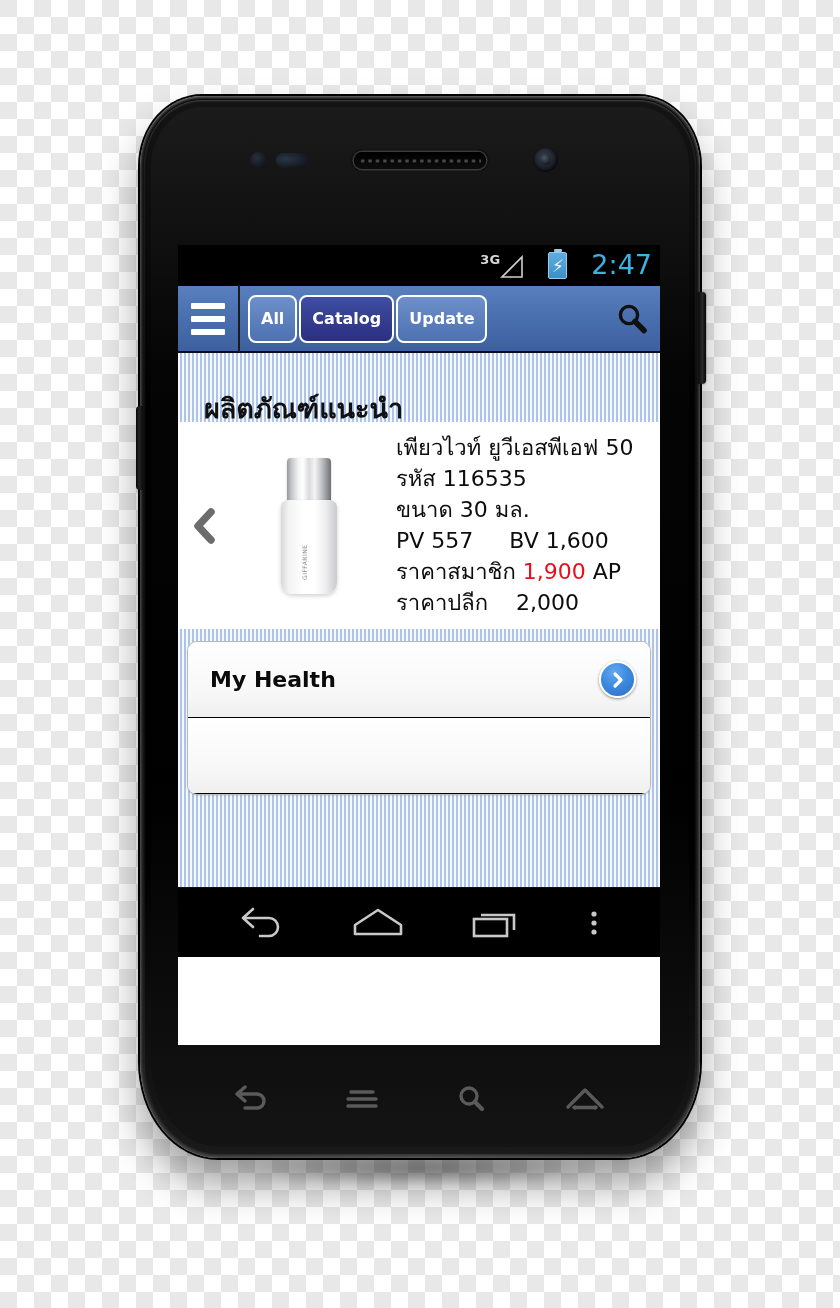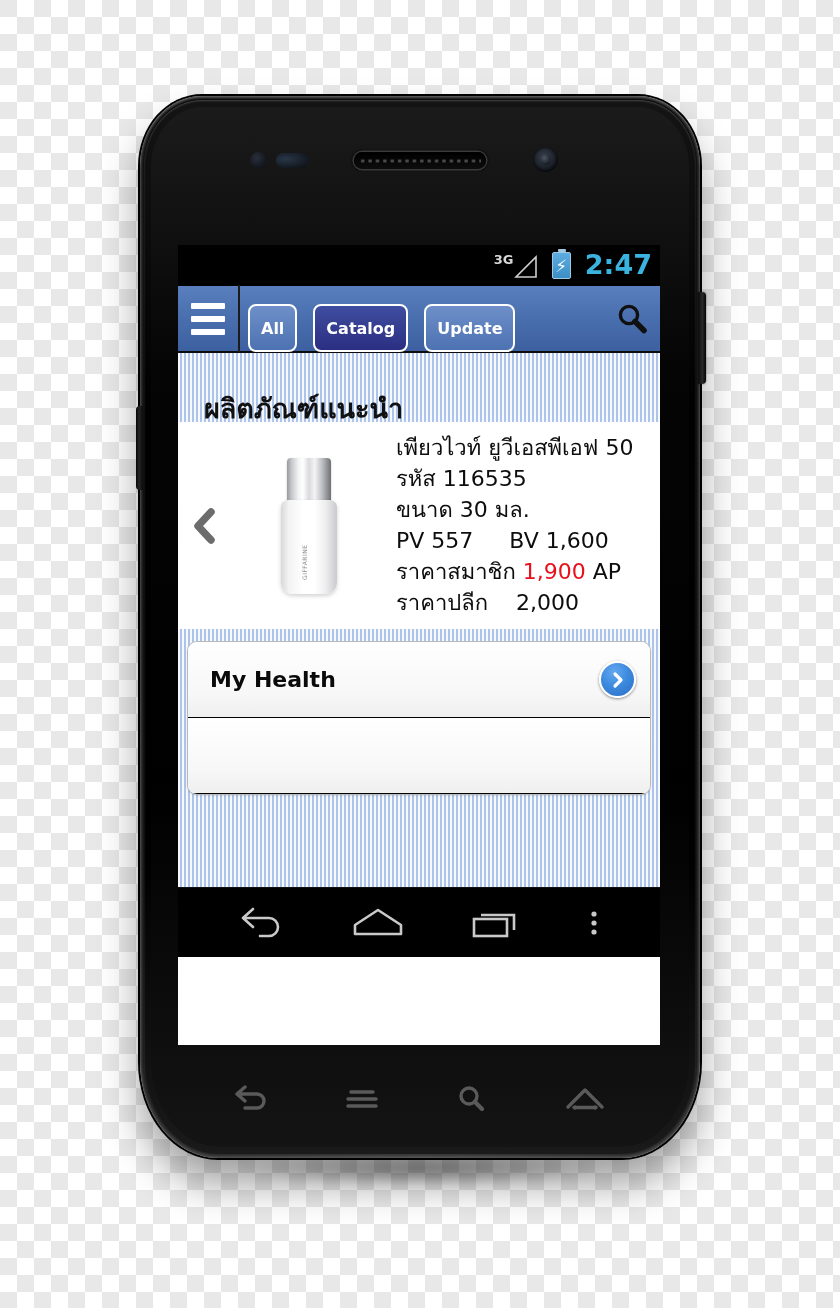"3G" #android-status-bar { gap: 14px -> 24px }
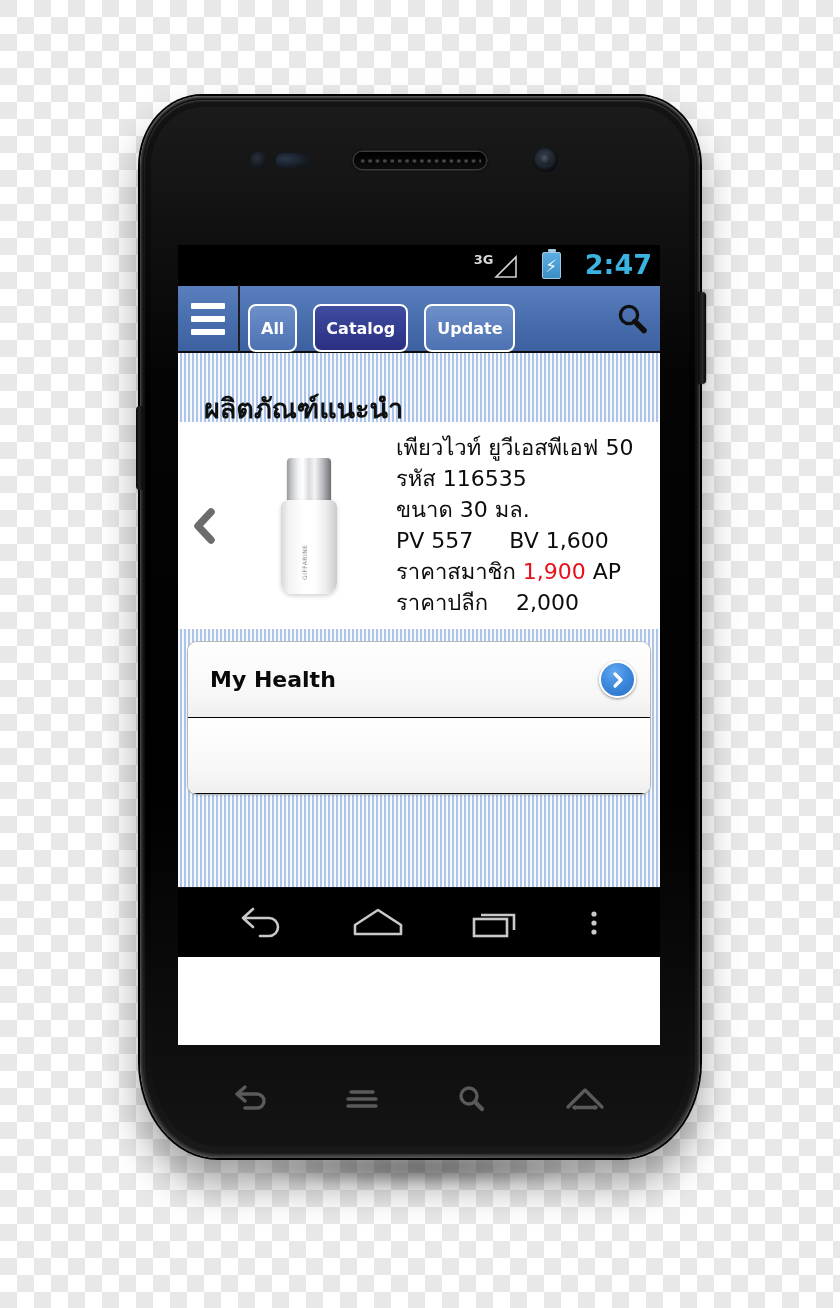"2:47" #status-clock { font-weight: bold -> normal }
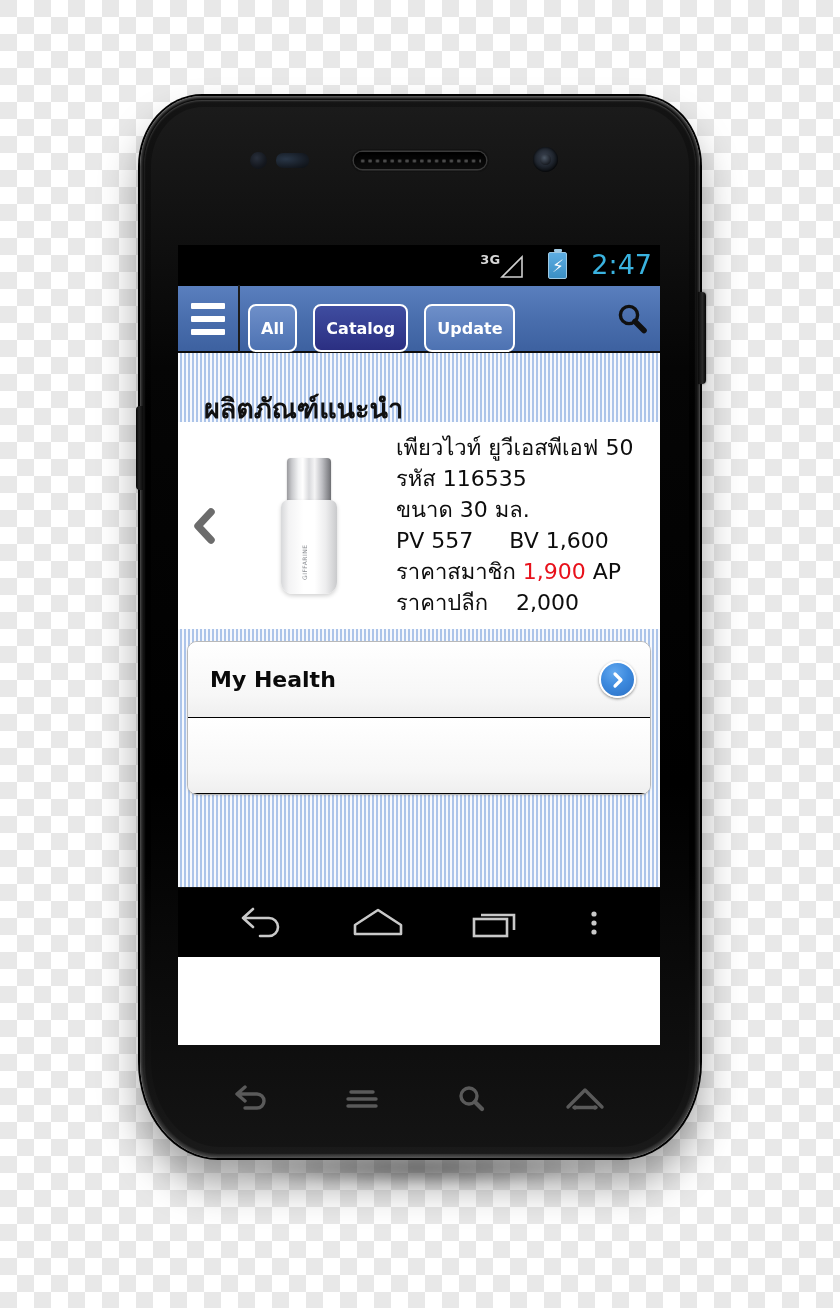"All" #tab-strip { align-items: flex-end -> center; gap: 16px -> 2px }
